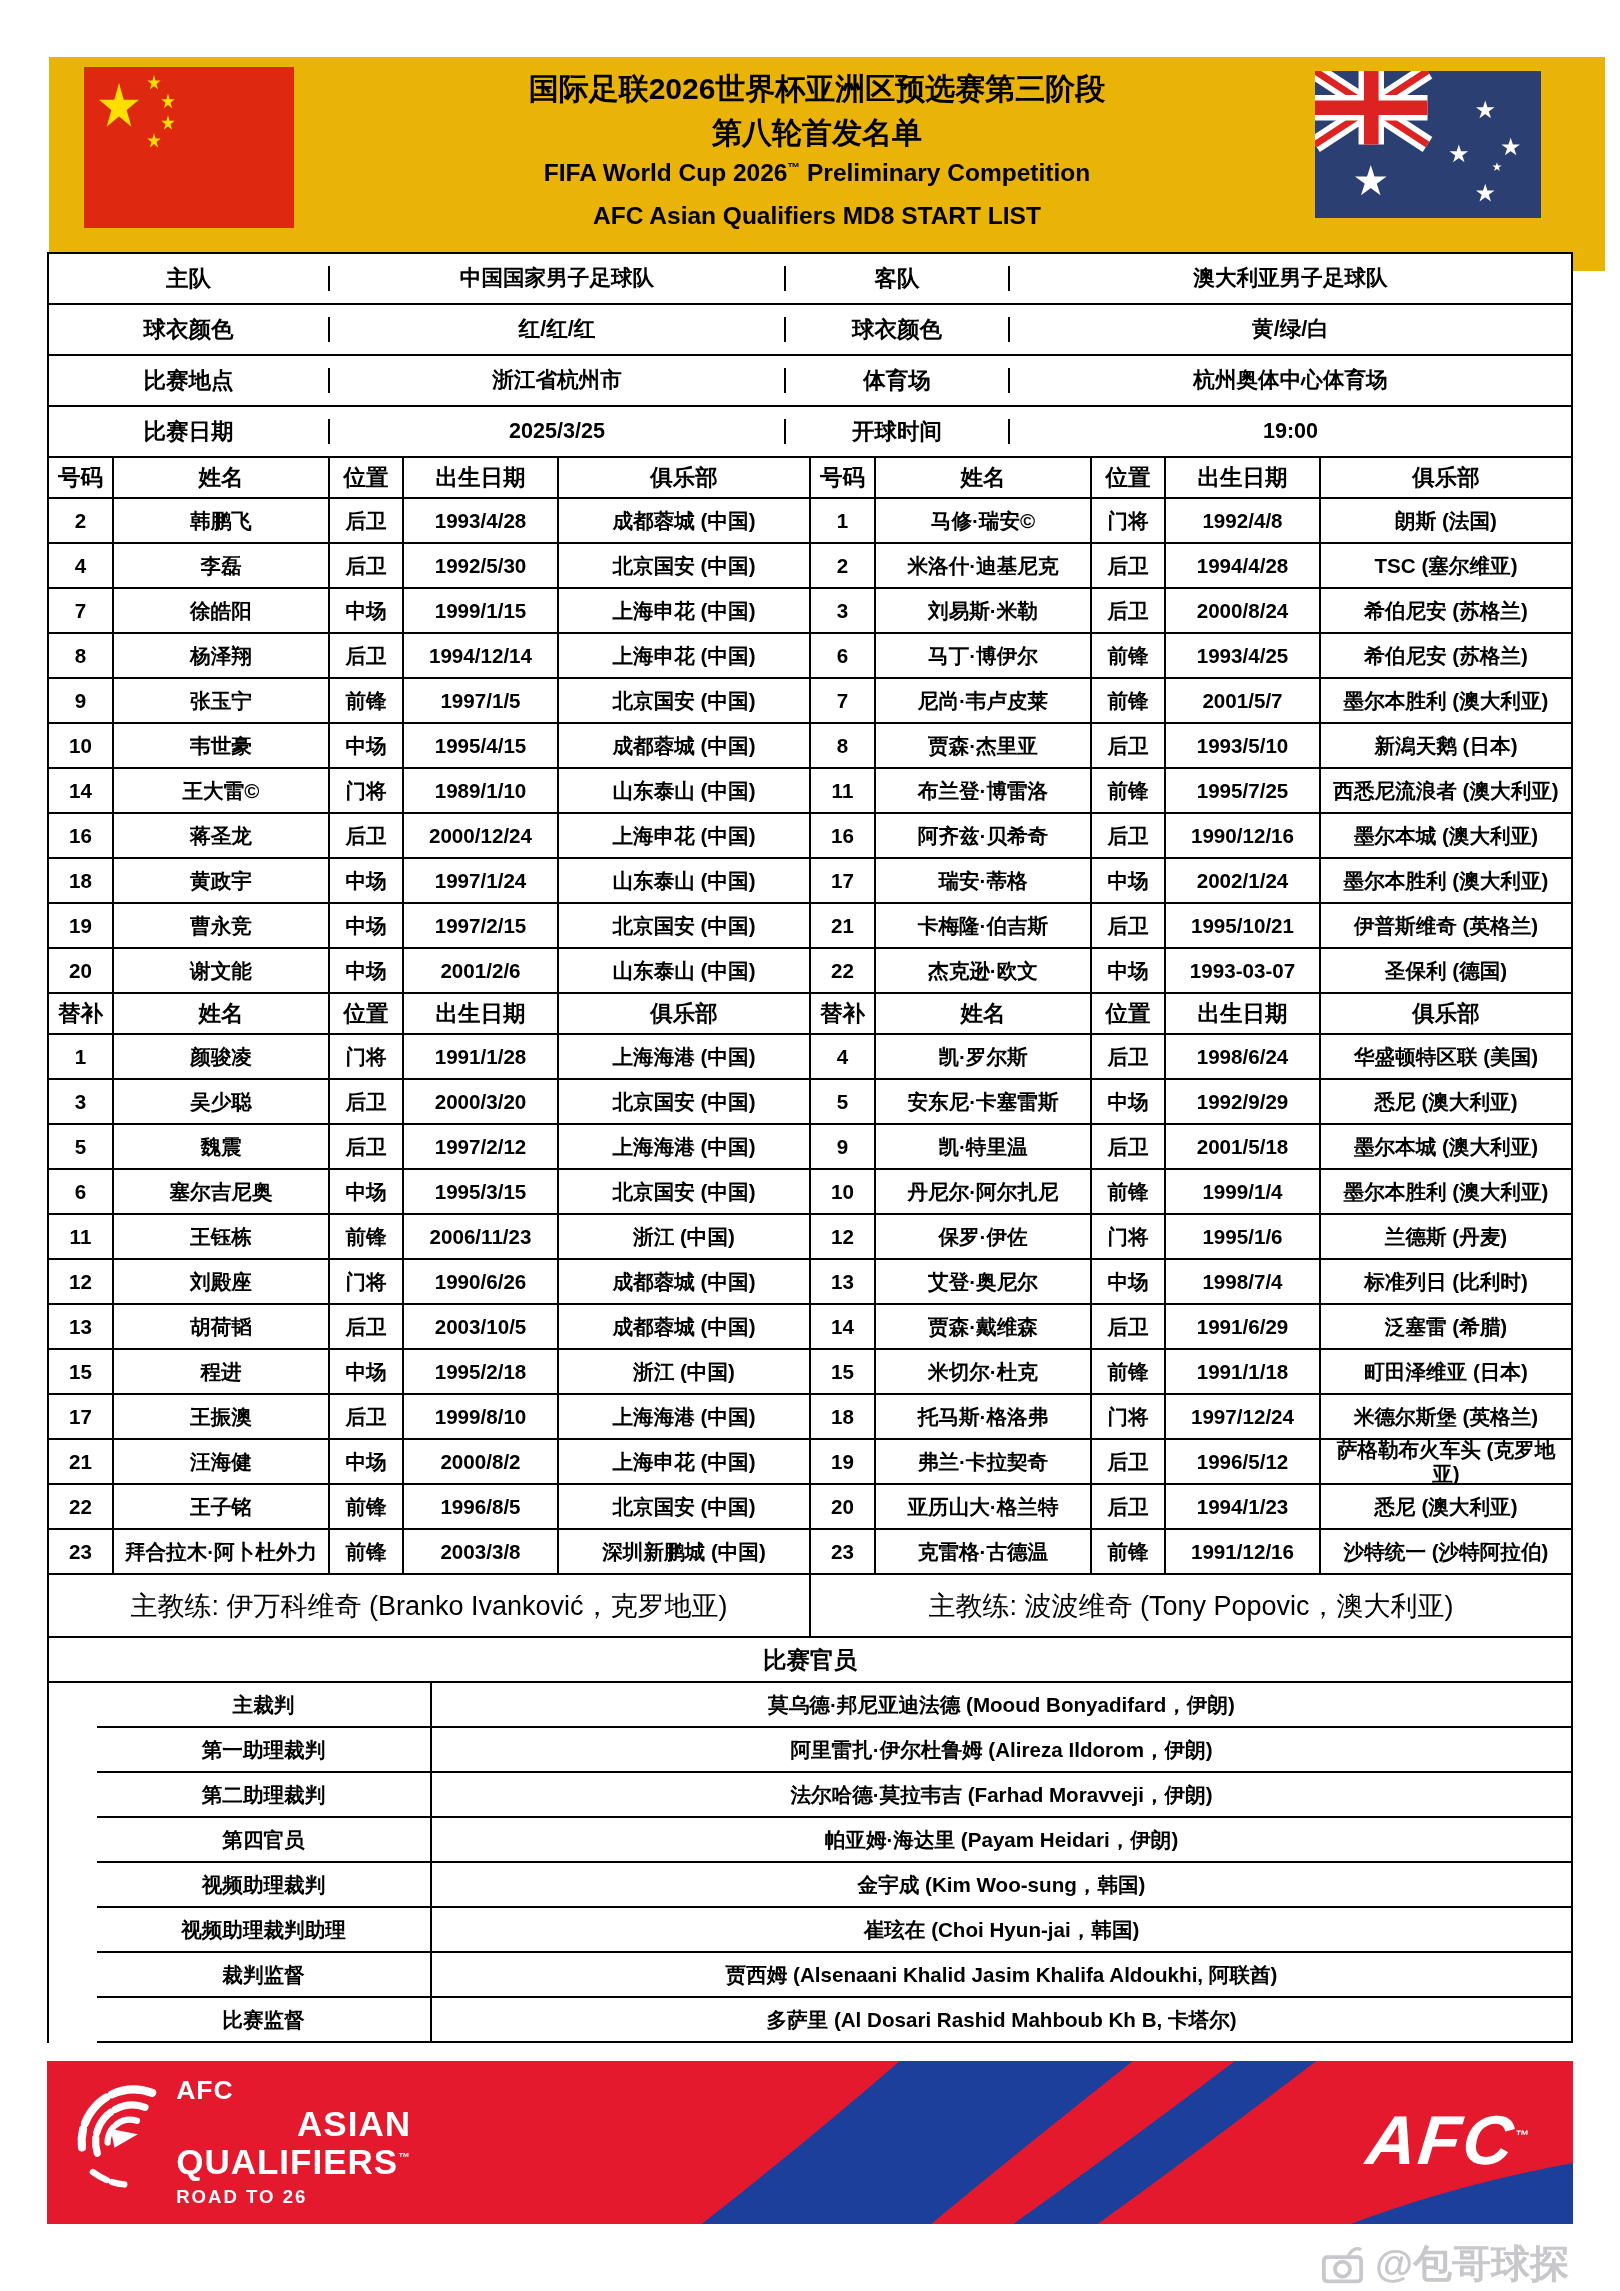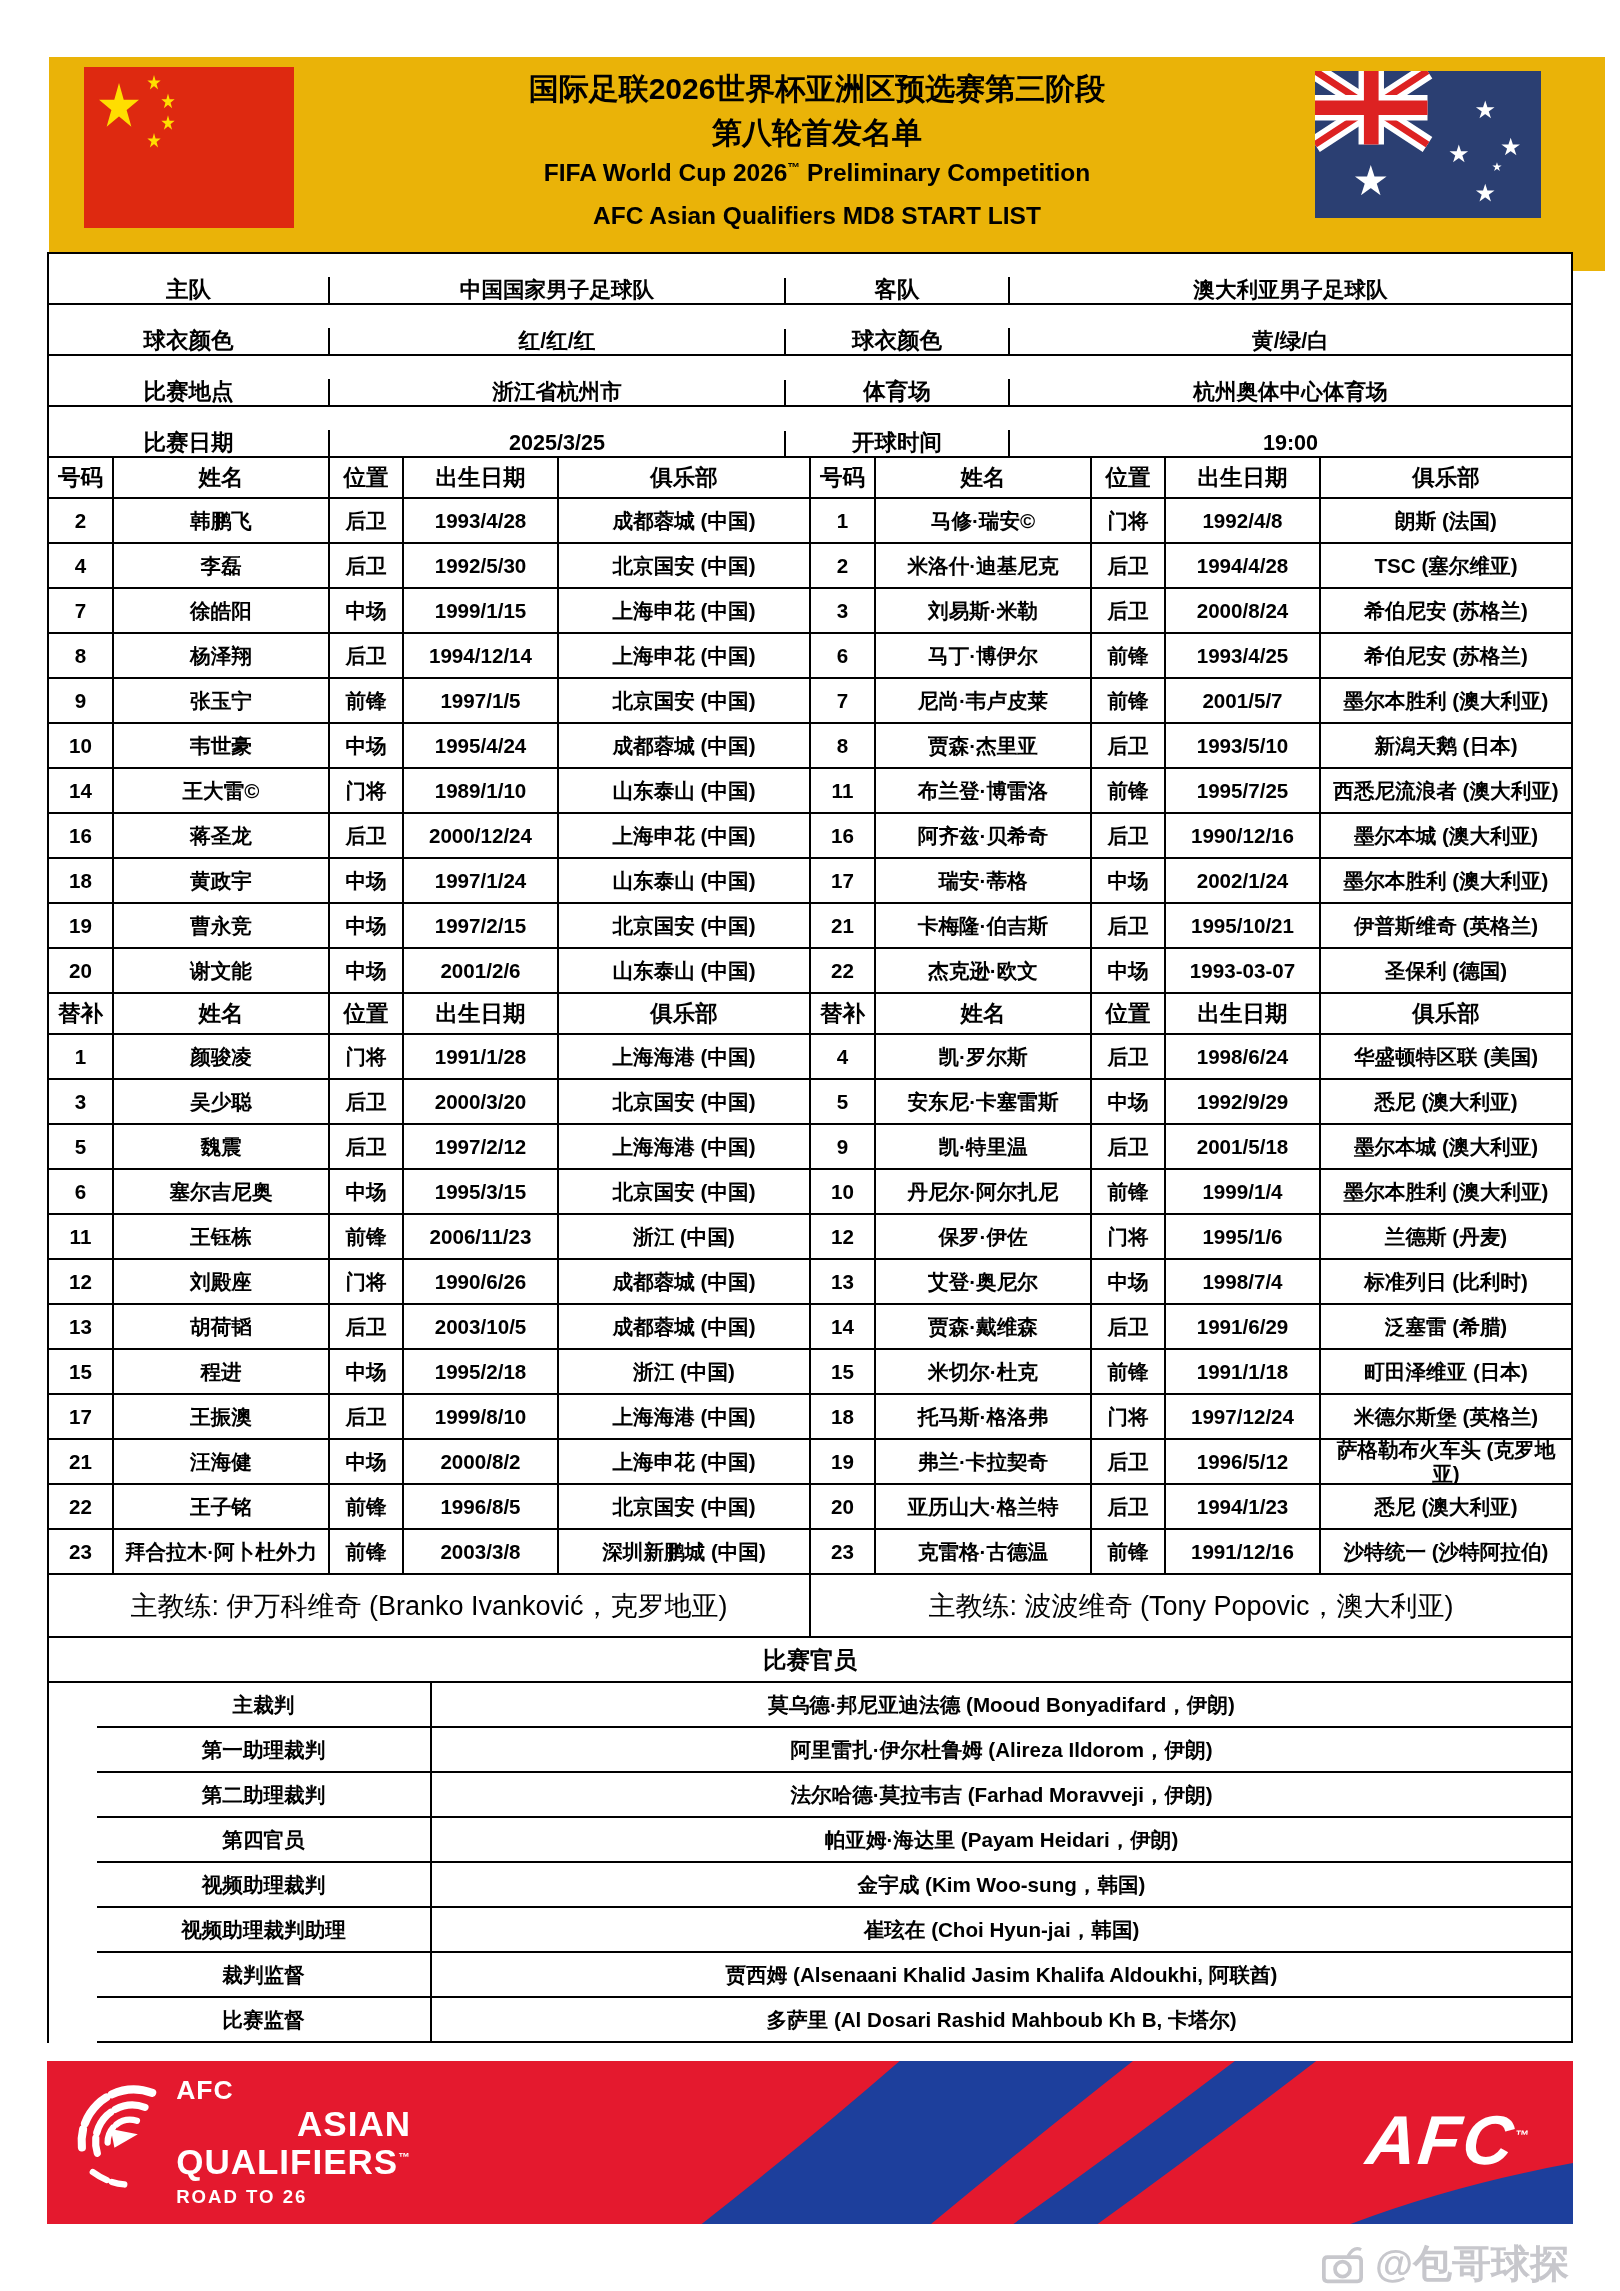"主队" .row { align-items: flex-end -> center }
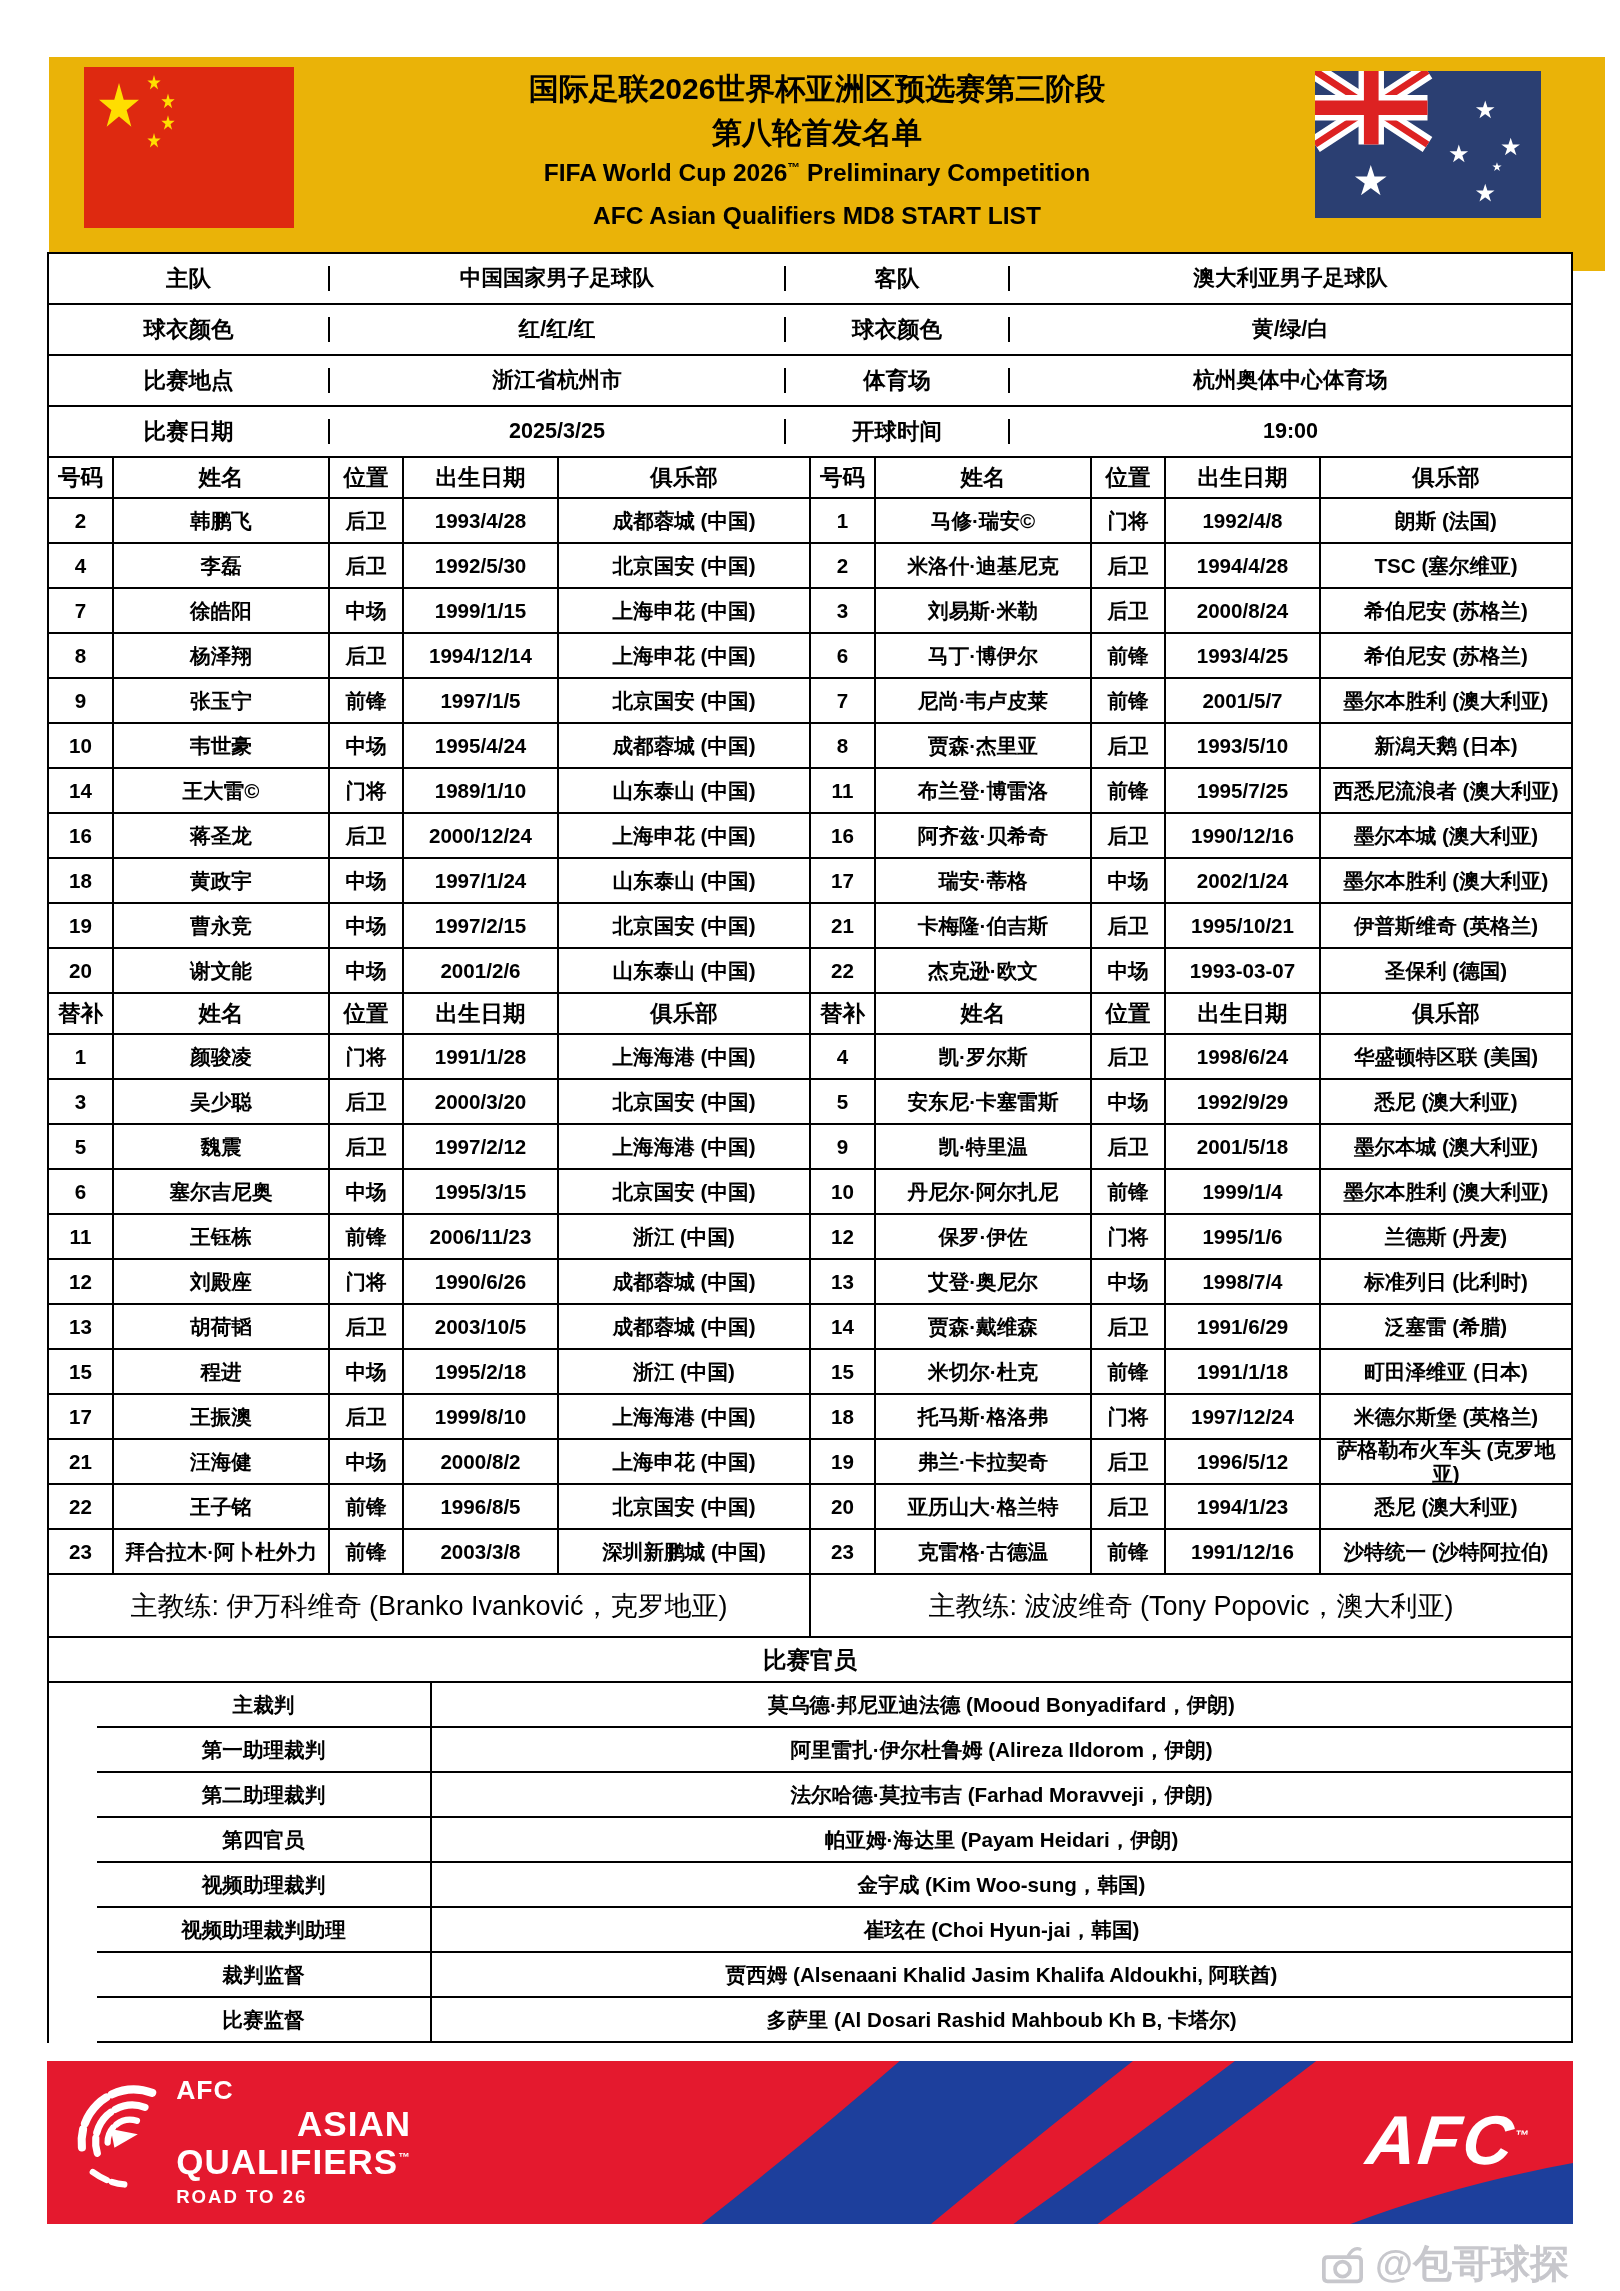"1995/4/24" div.cell { text: 1995/4/24 -> 1995/4/15 }
